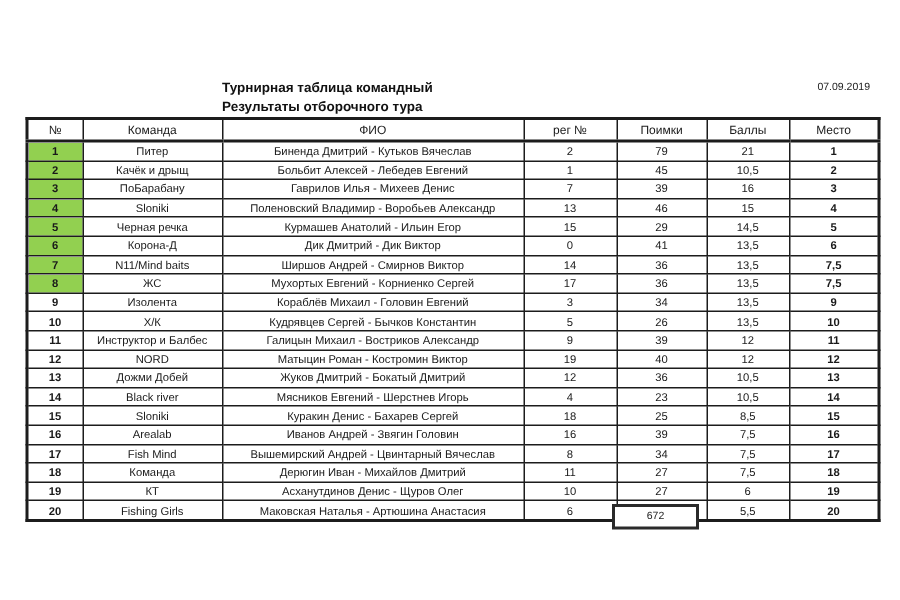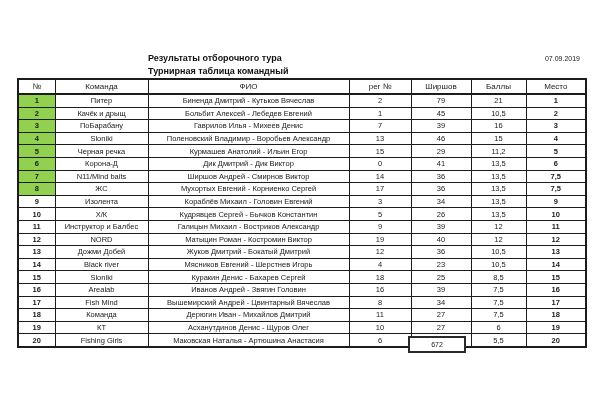"Результаты отборочного тура" div { order: before "Турнирная таблица командный" -> after "Турнирная таблица командный" }
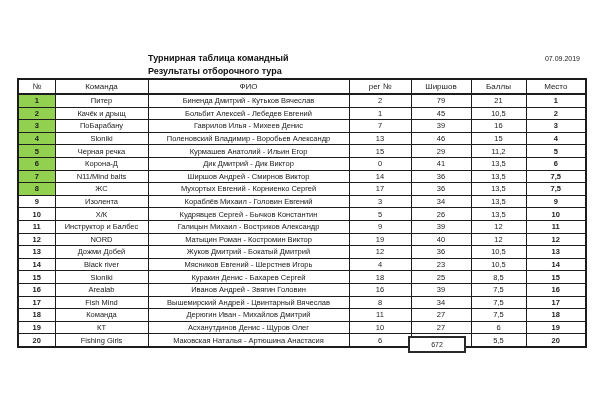"Ширшов" th { text: Ширшов -> Поимки }
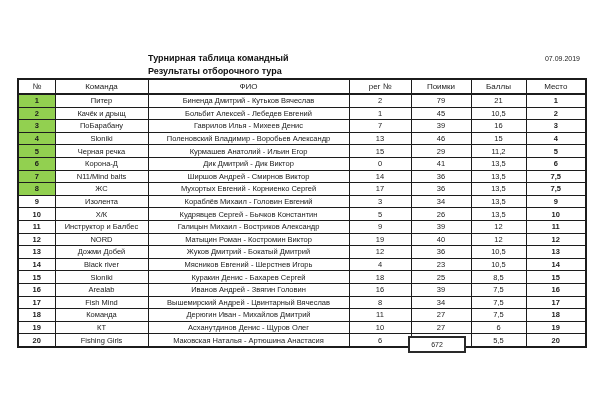"11,2" td.col-points { text: 11,2 -> 14,5 }
